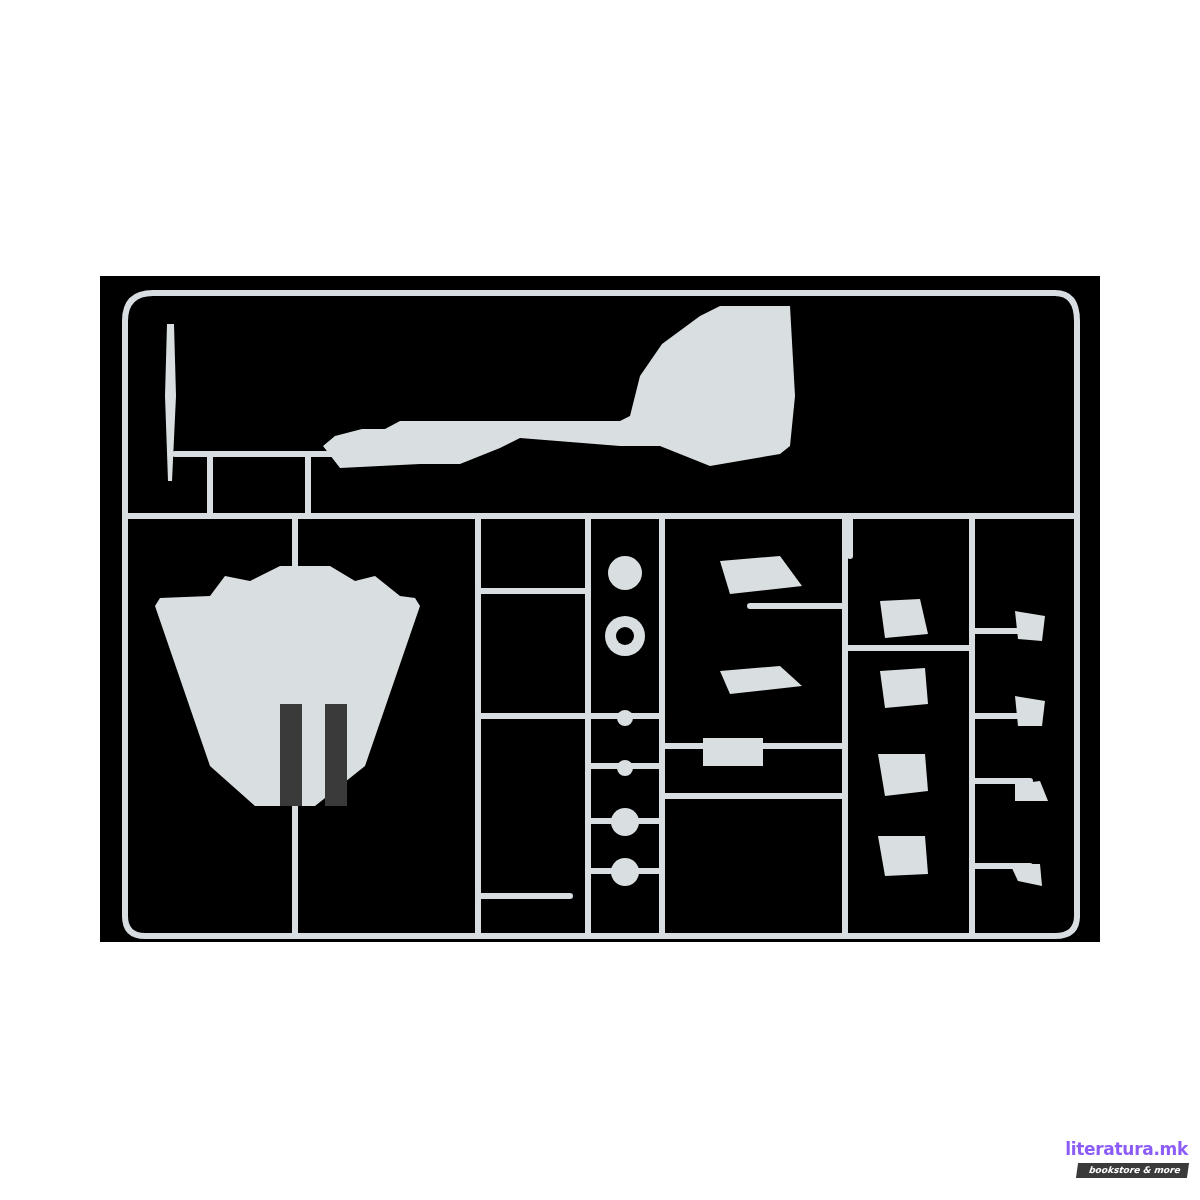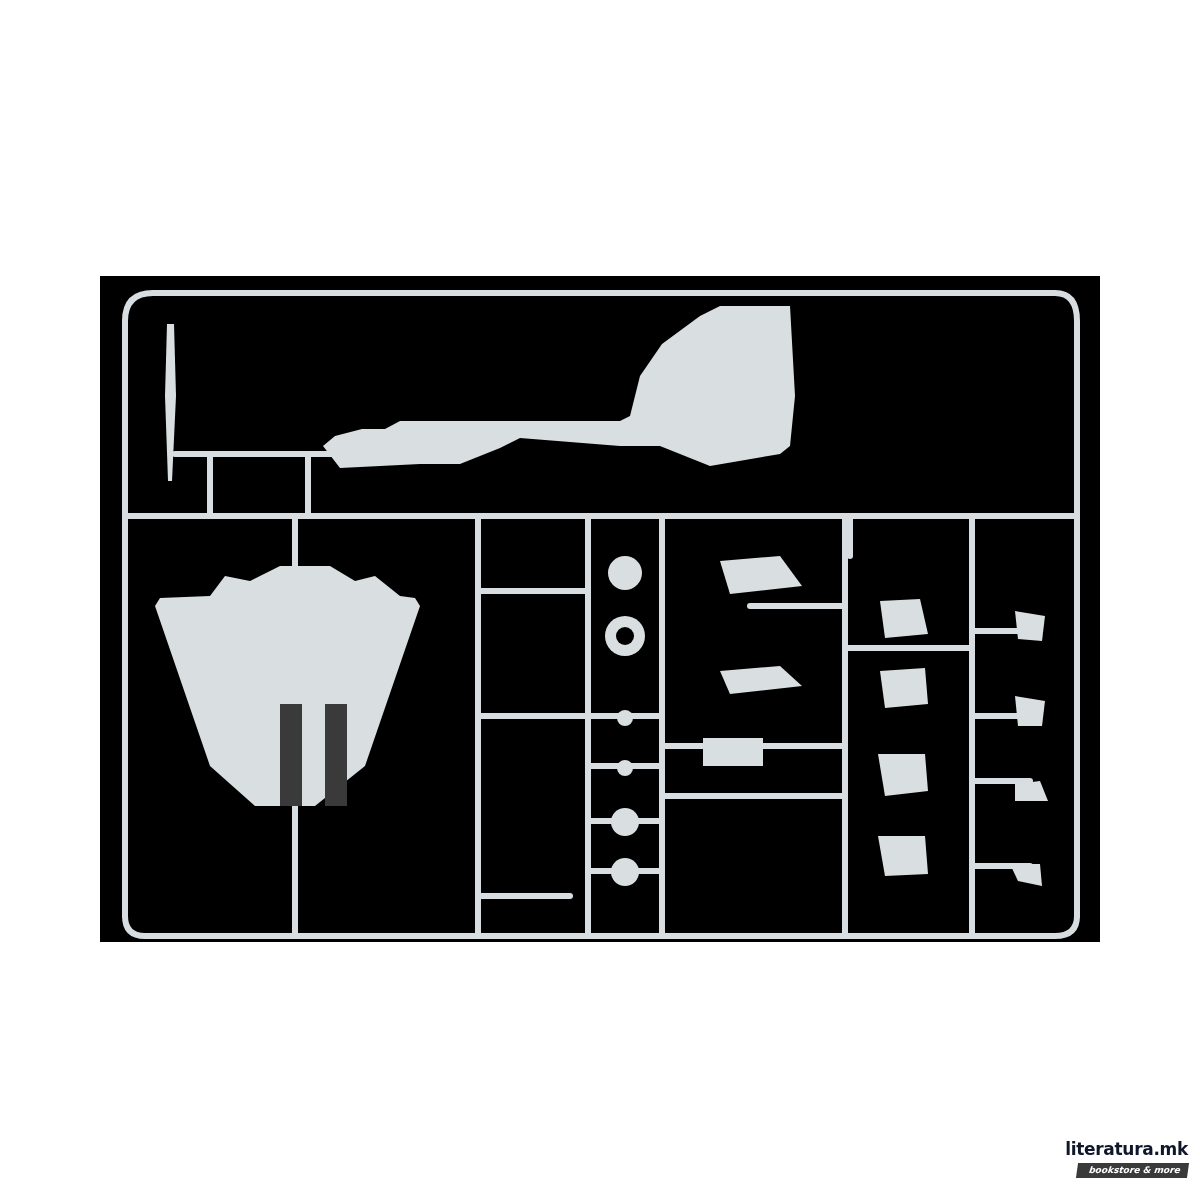"literatura.mk" .wm-title { color: #0f172a -> #8b5cf6 }
